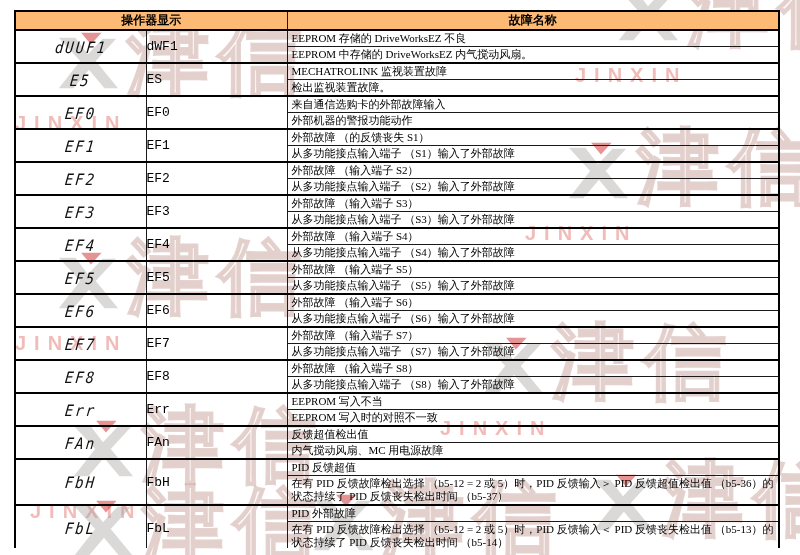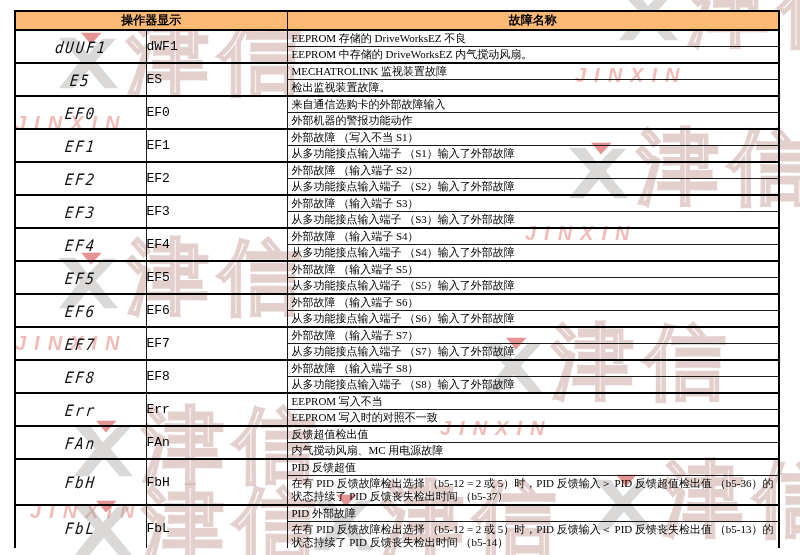"JINXIN" .wm-brand { font-style: italic -> none }
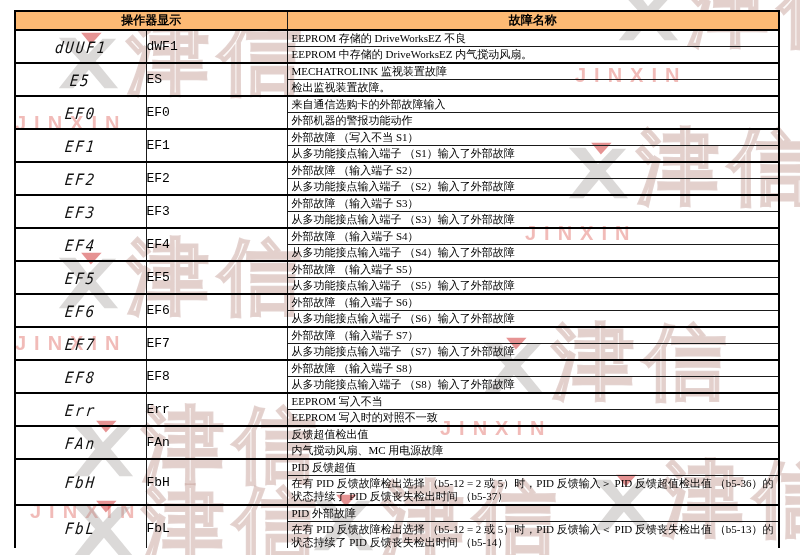"外部故障 （写入不当 S1）" td.fault-cell { text: 写入不当 -> 的反馈丧失 }
